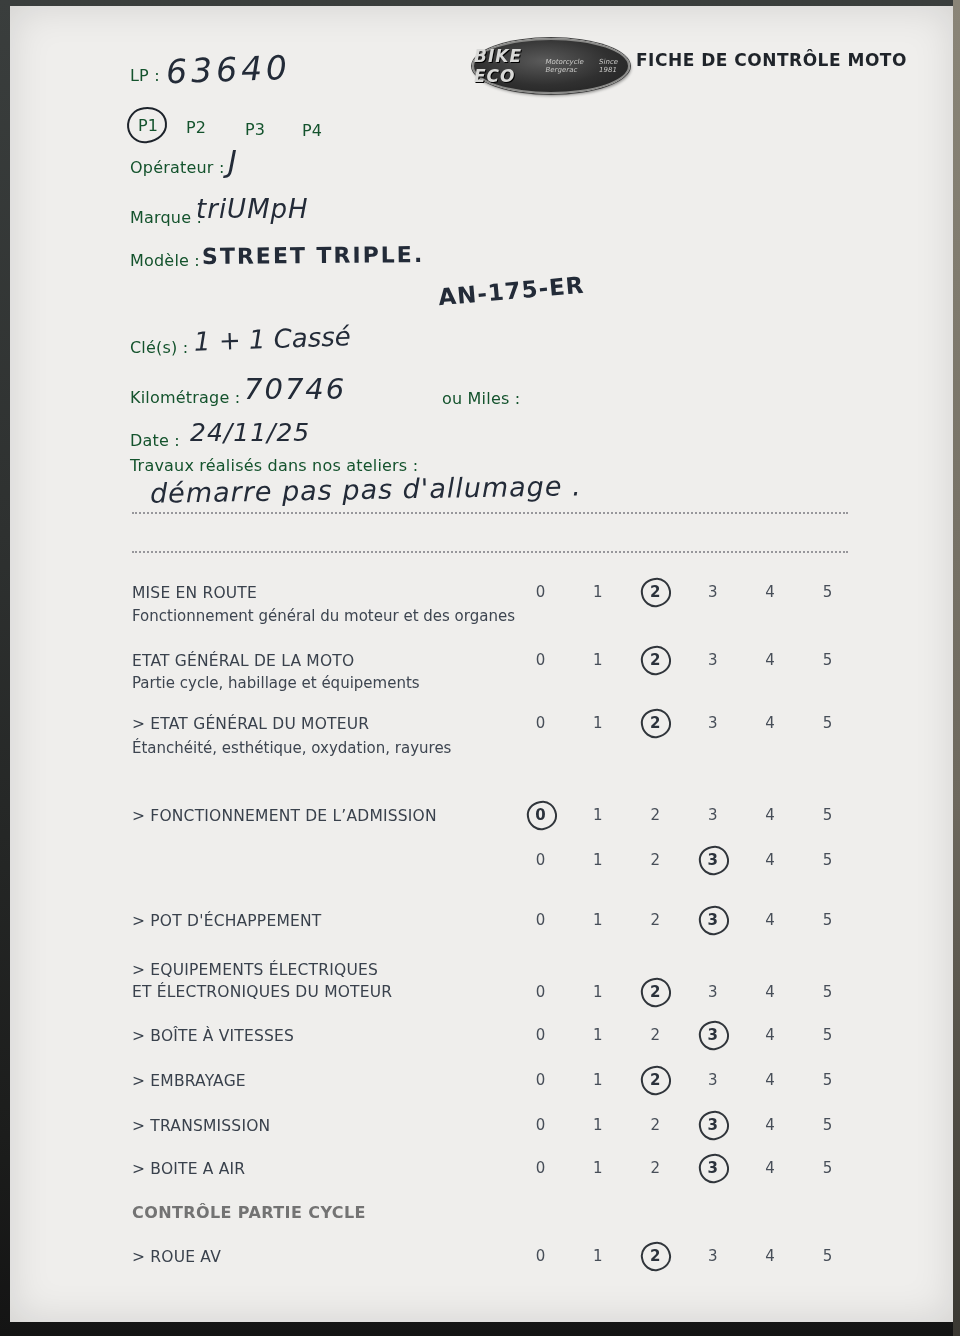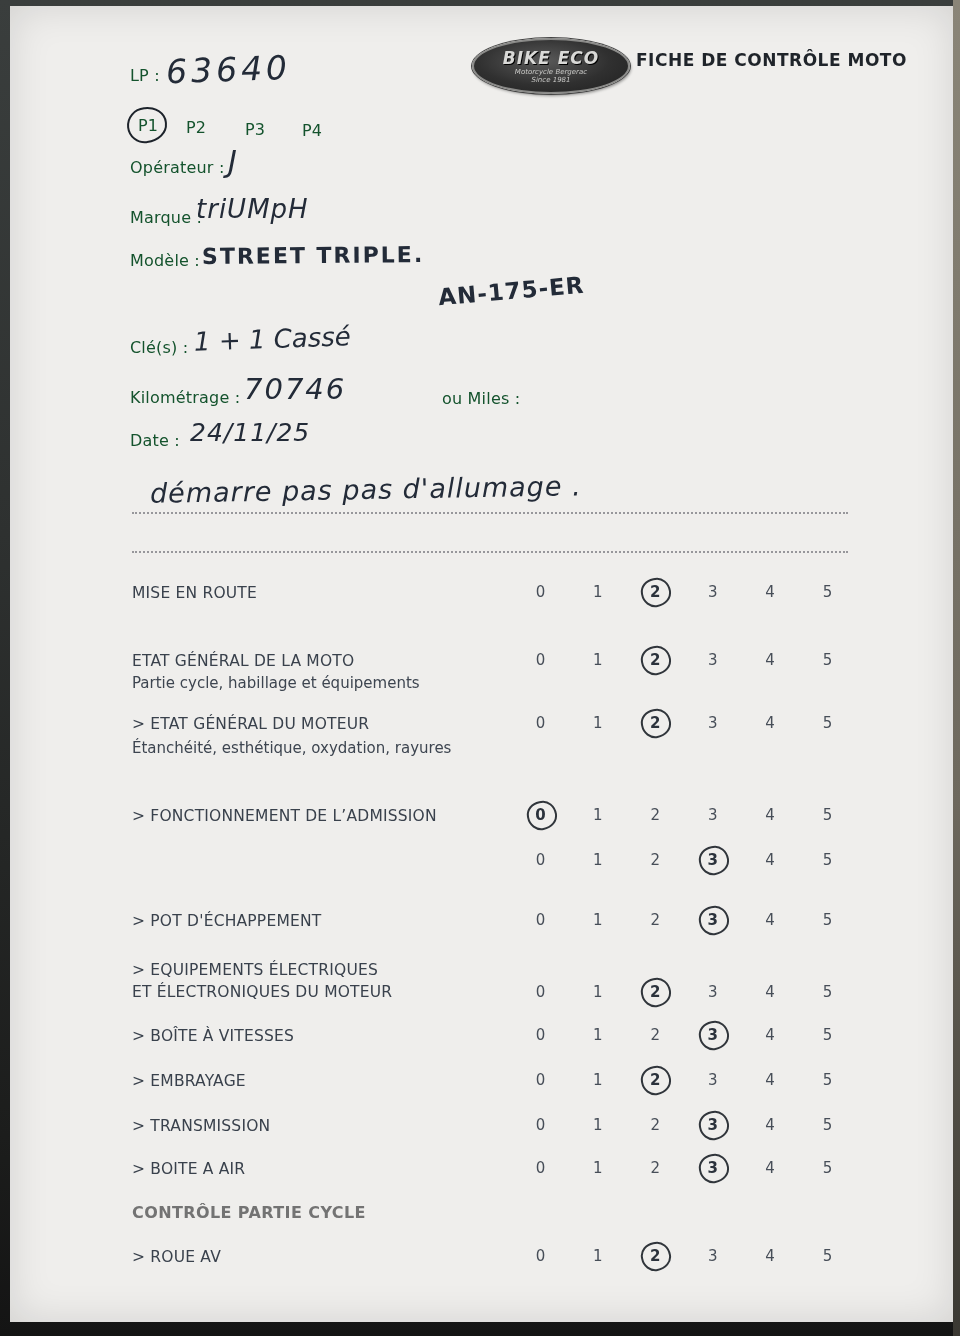"BIKE ECO" .logo { flex-direction: column -> none }
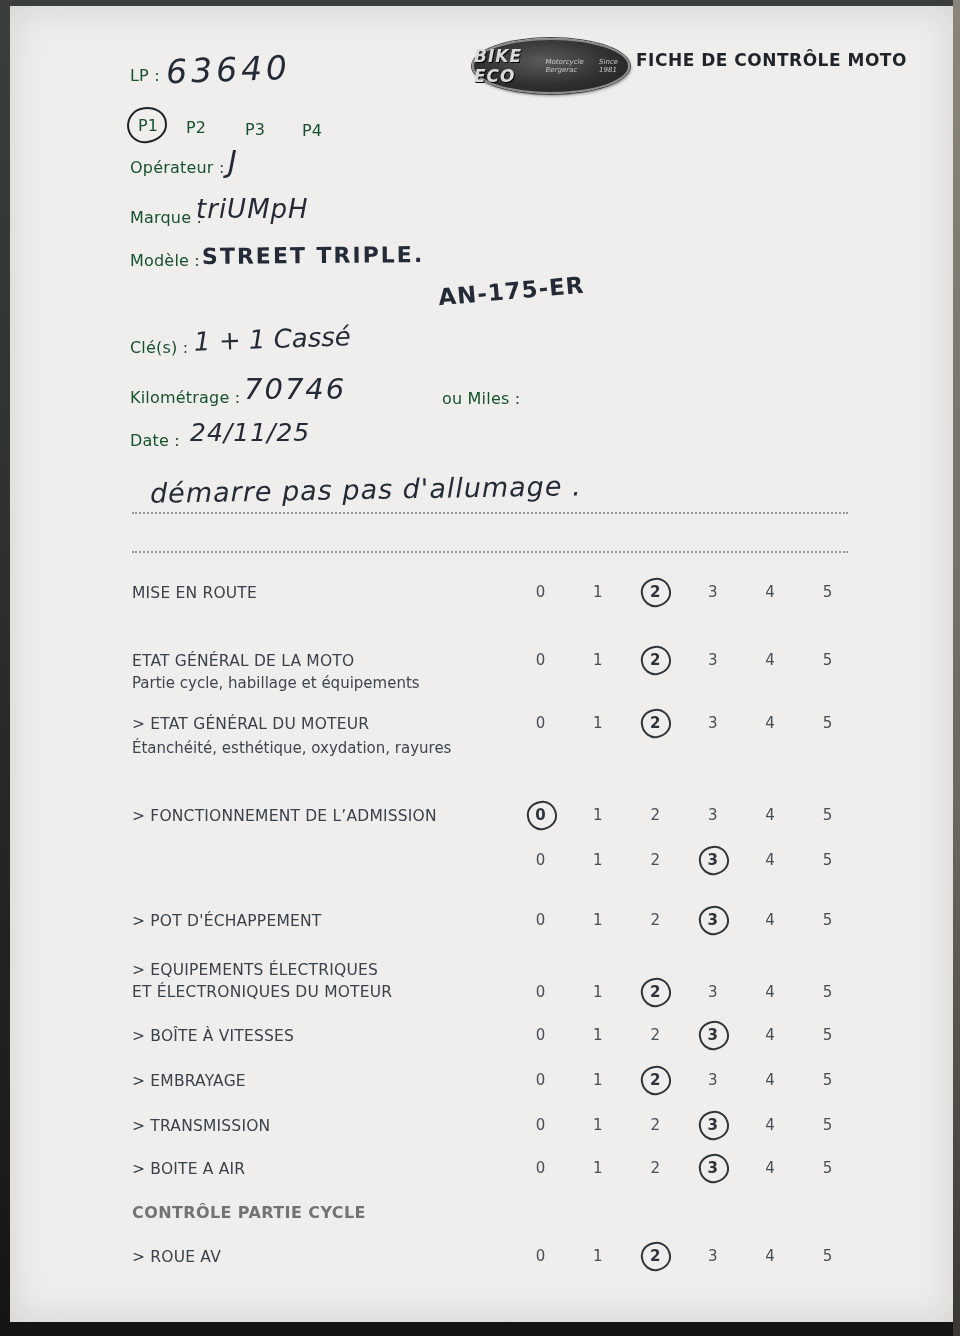"Travaux réalisés dans nos ateliers" span.lbl { html: none -> <span>Travaux réalisés dans nos ateliers :</span> }
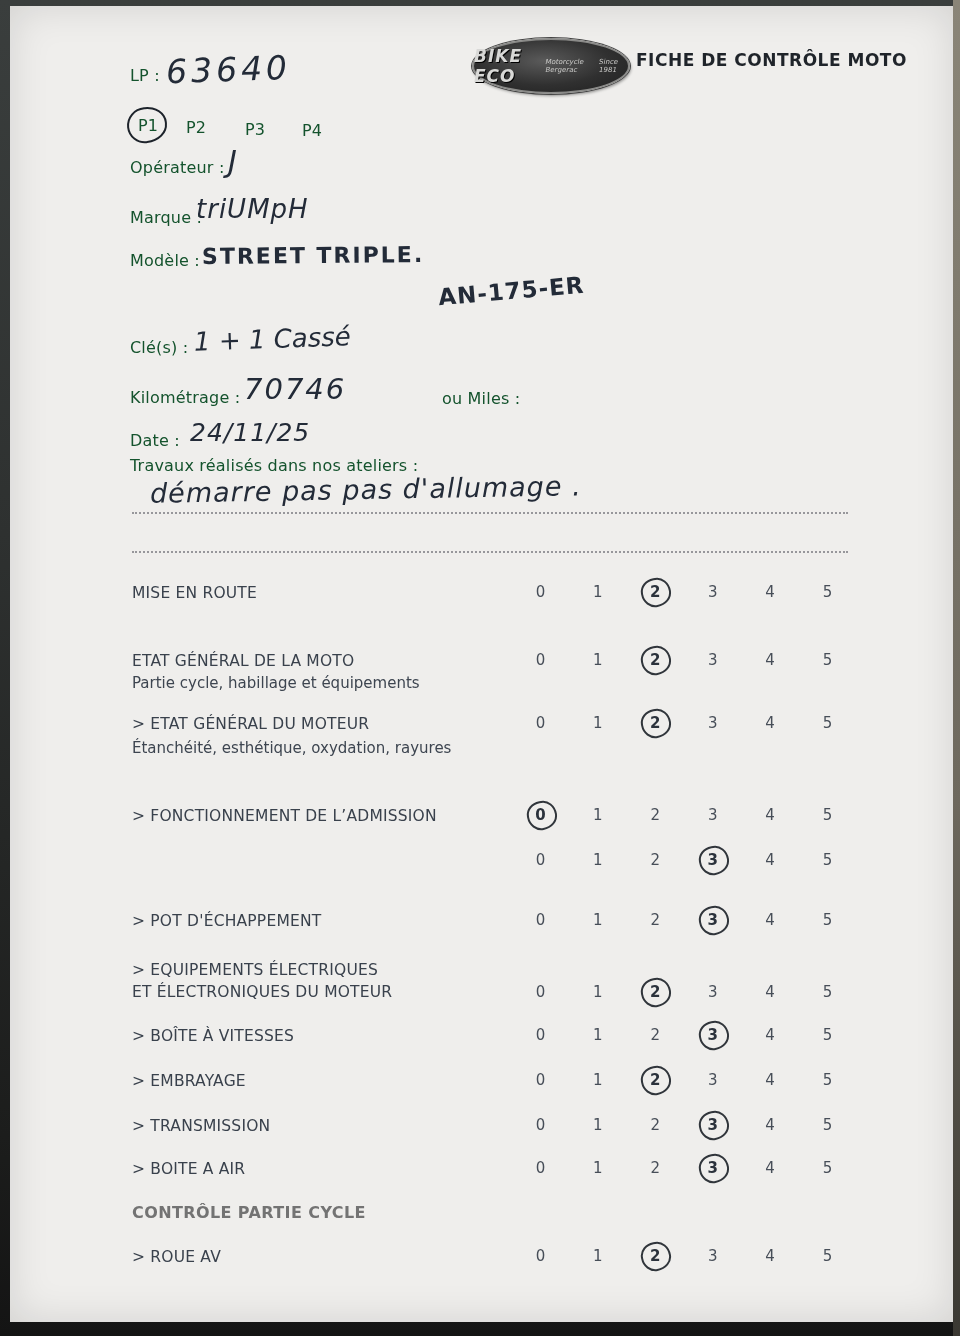"Fonctionnement général du moteur et" span.ck-sub { html: none -> <span>Fonctionnement général du moteur et des organes</span> }
